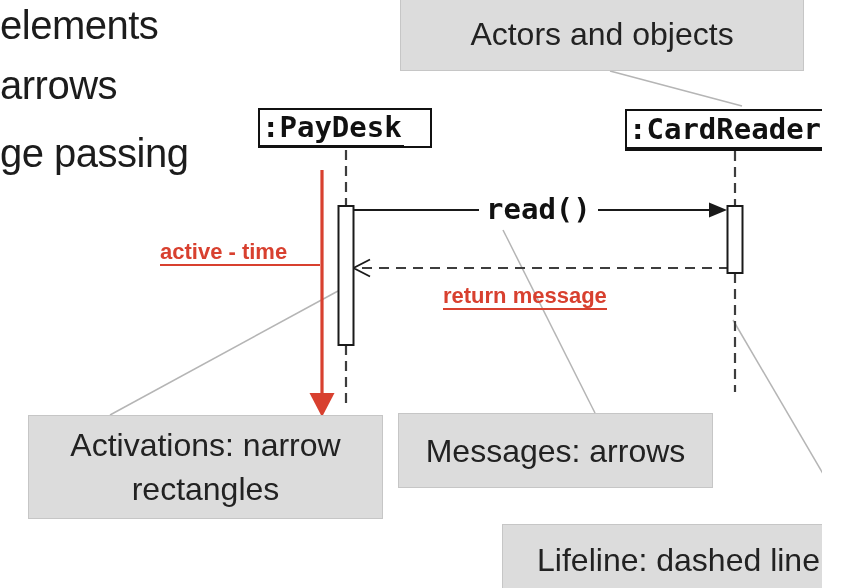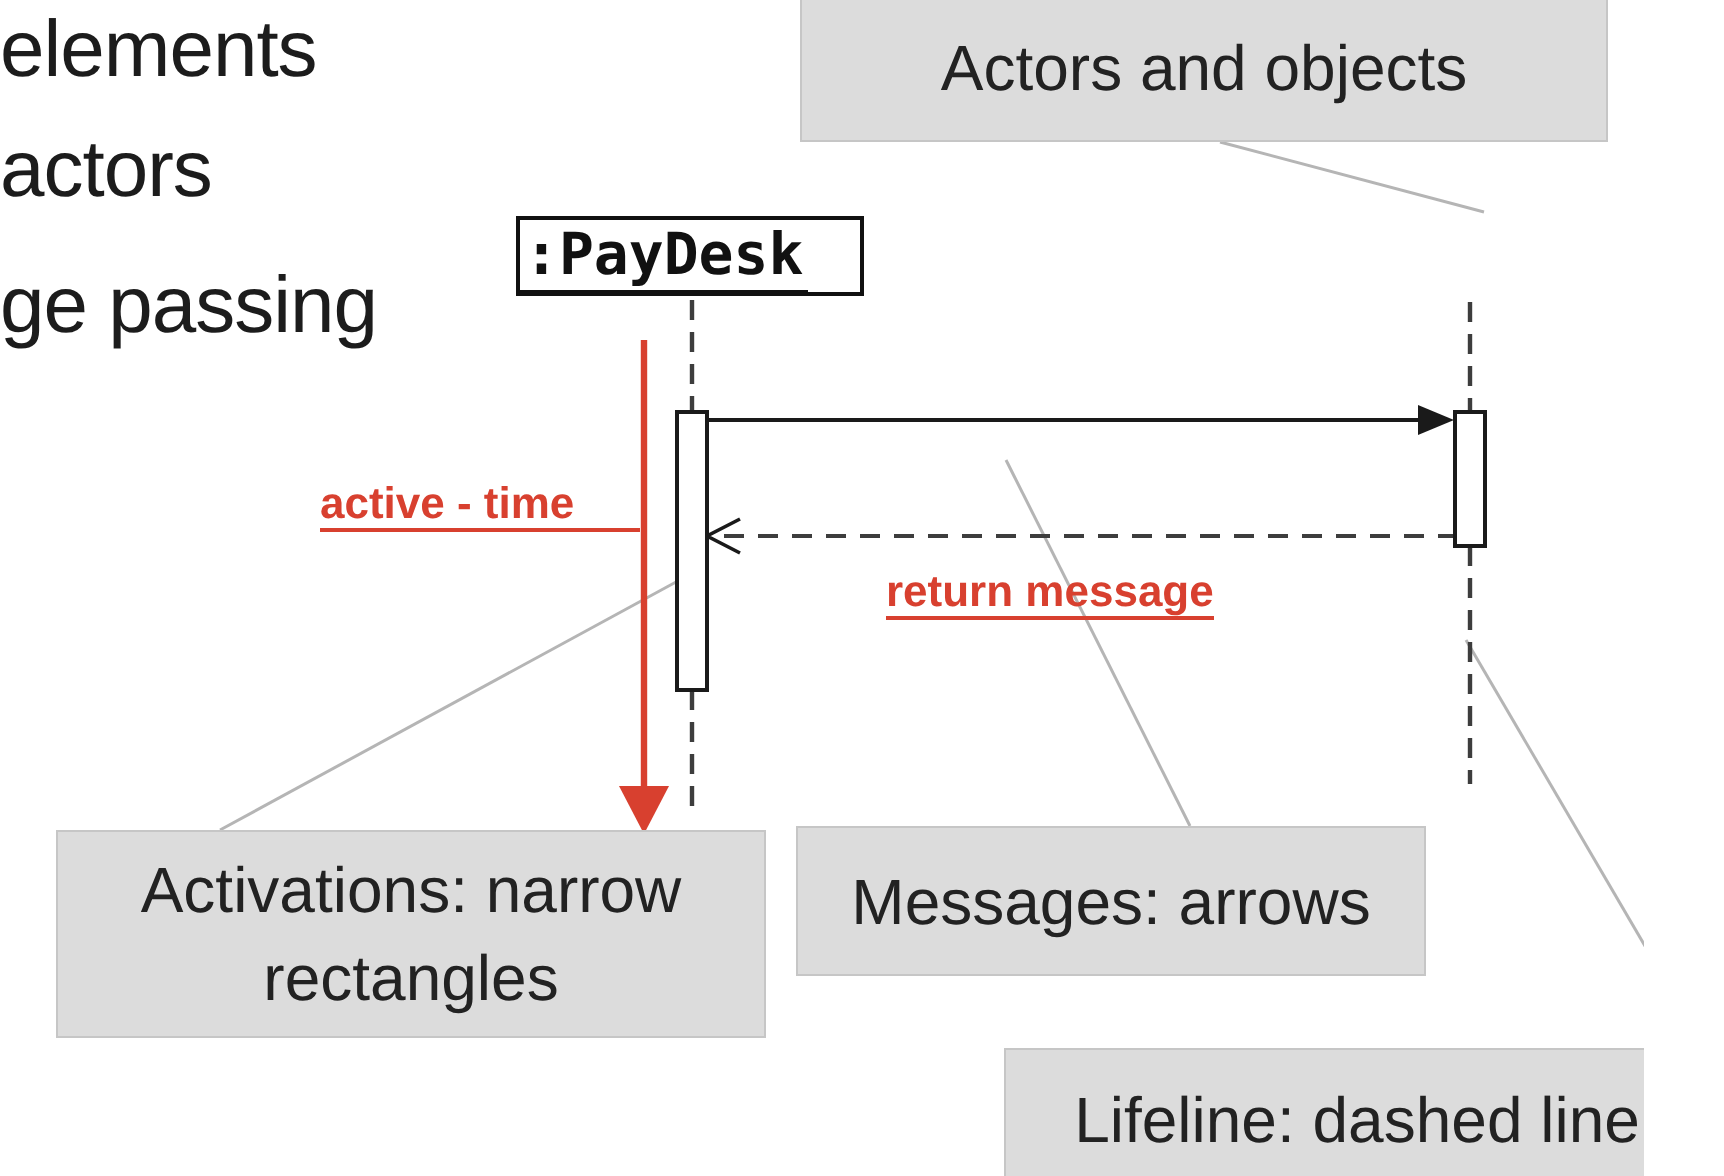"actors" div.slide-frag { text: actors -> arrows }
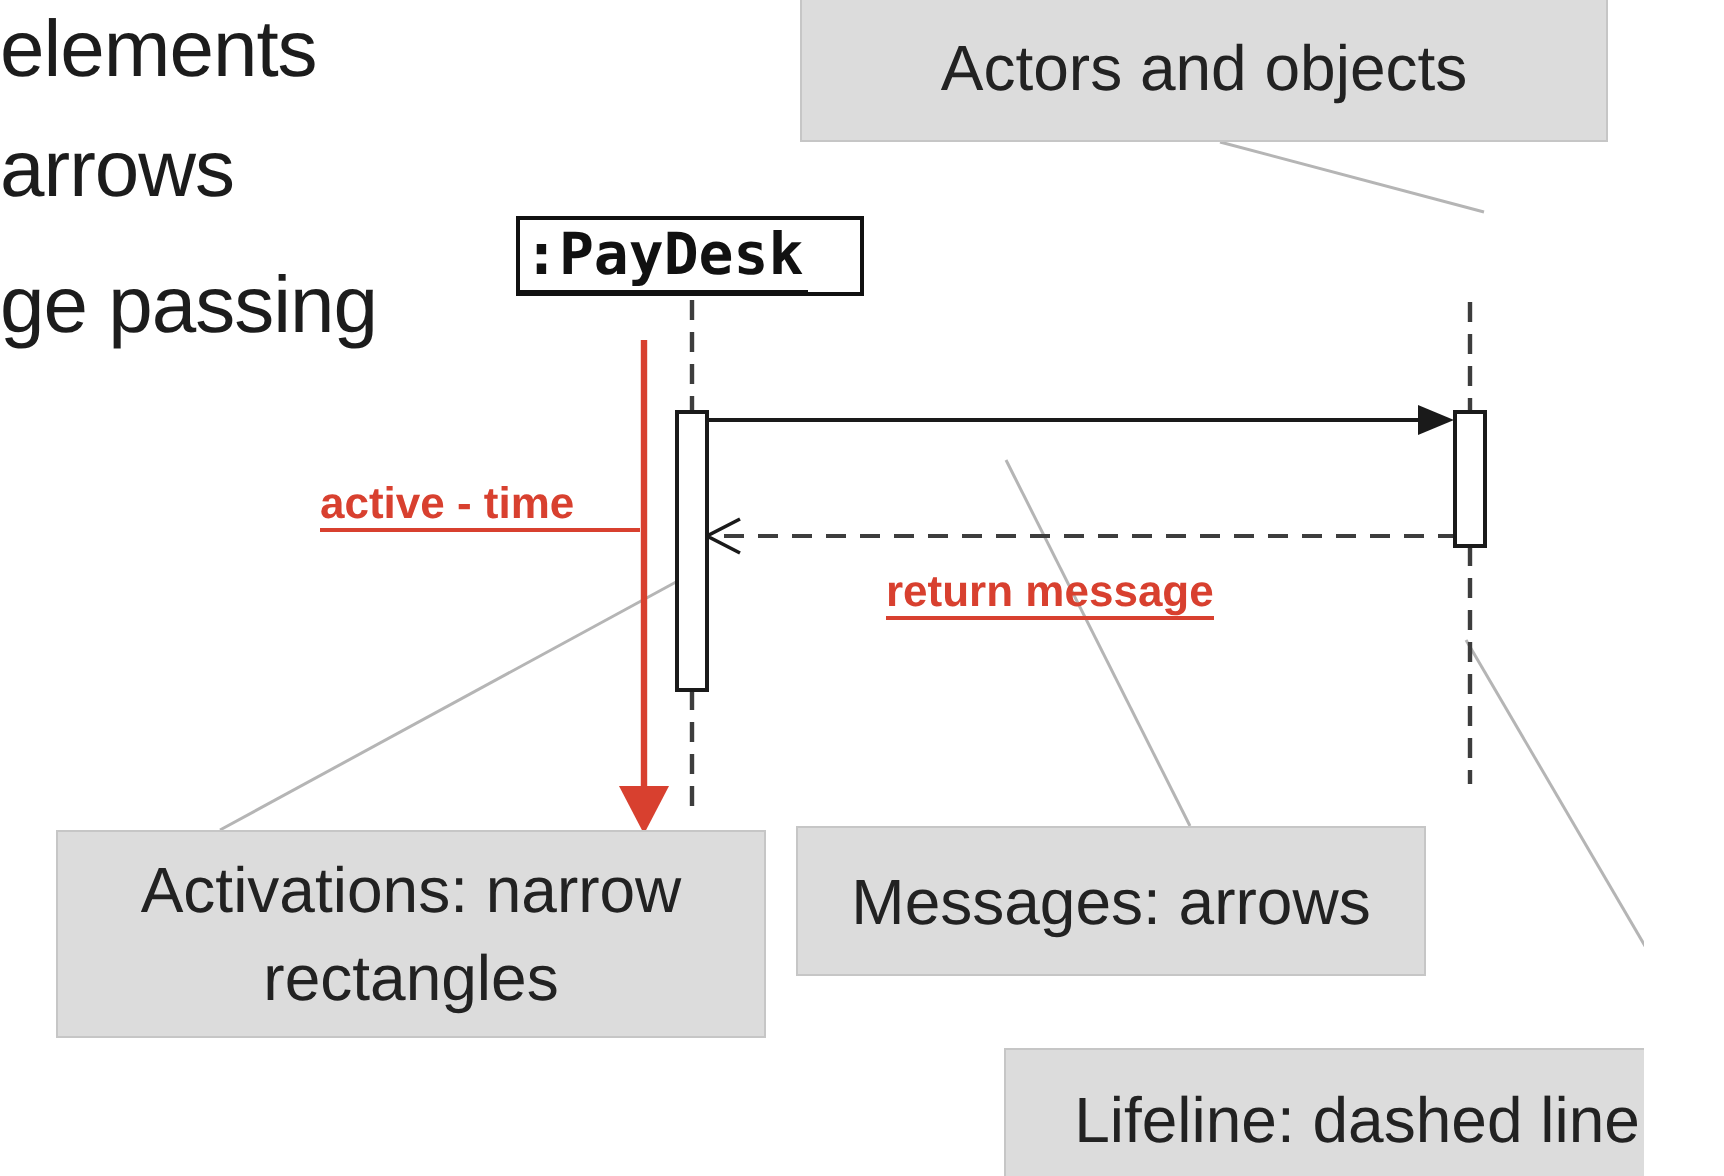":CardReader" div.uml-object { html: none -> <div> <span>:CardReader</span> </div> }
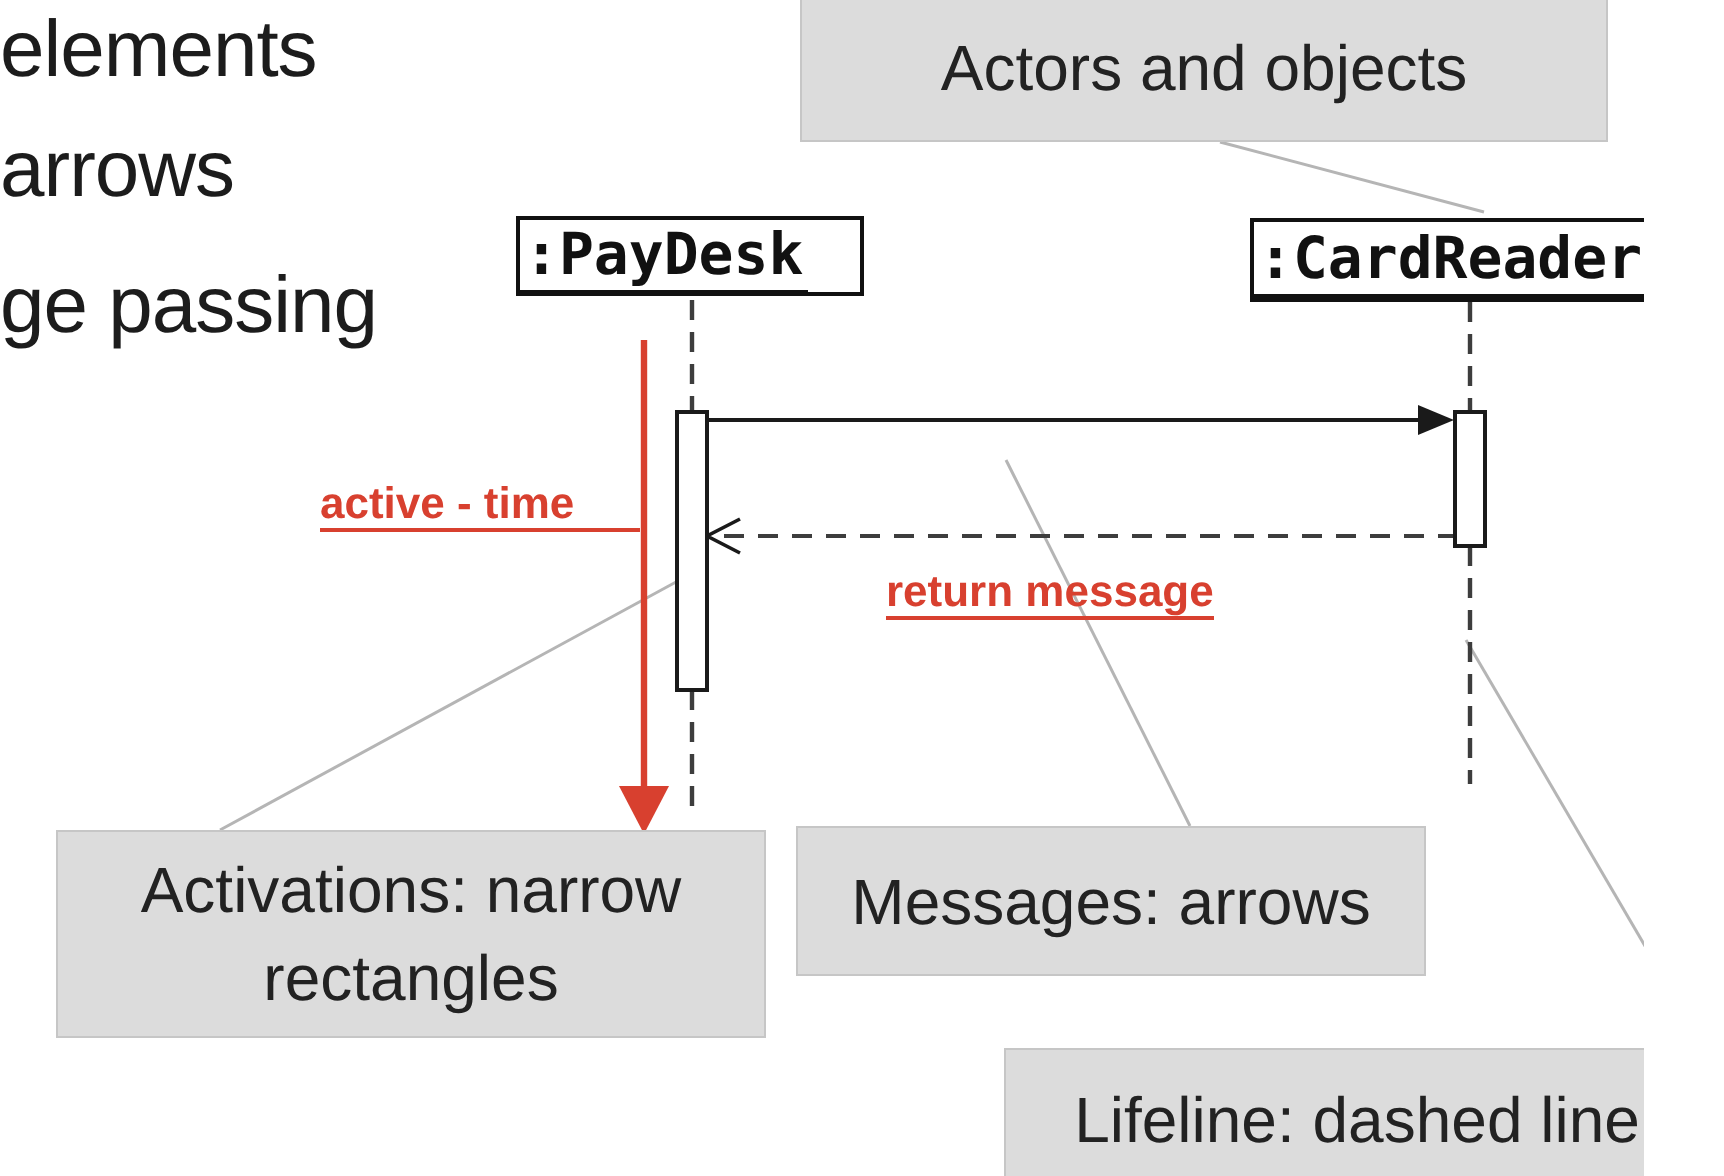"read()" div.msg-label { html: none -> <div>read()</div> }
